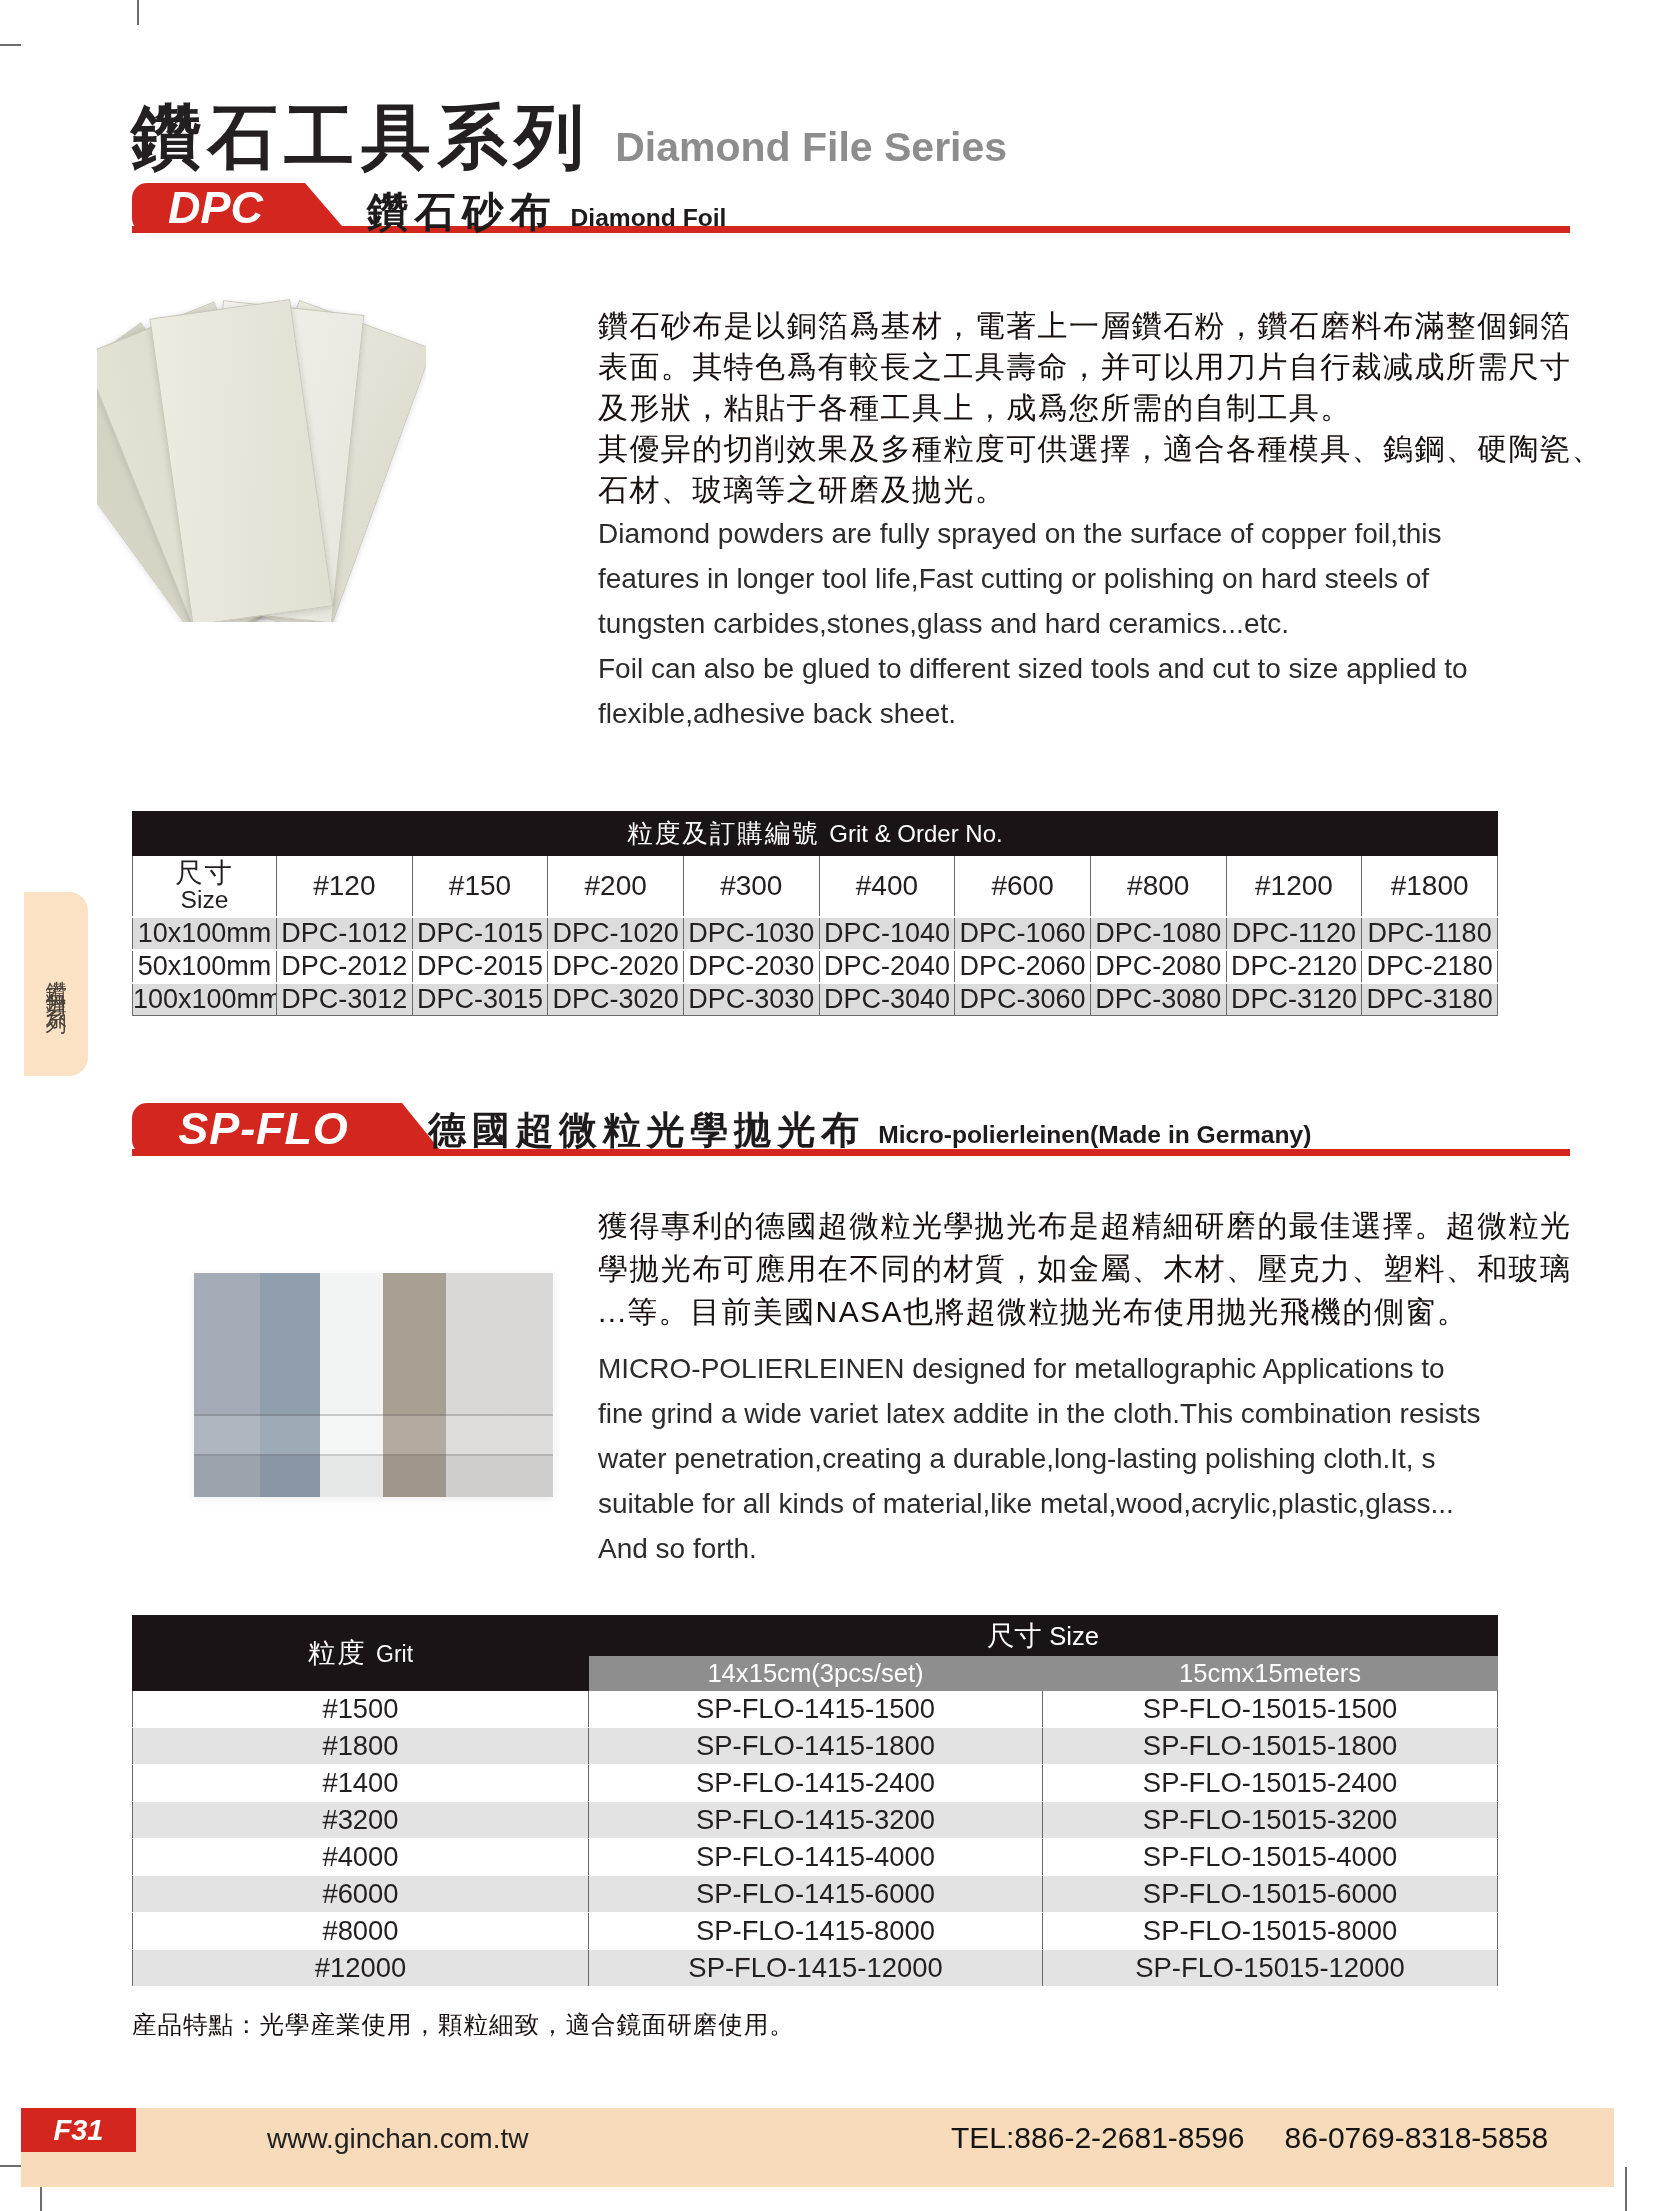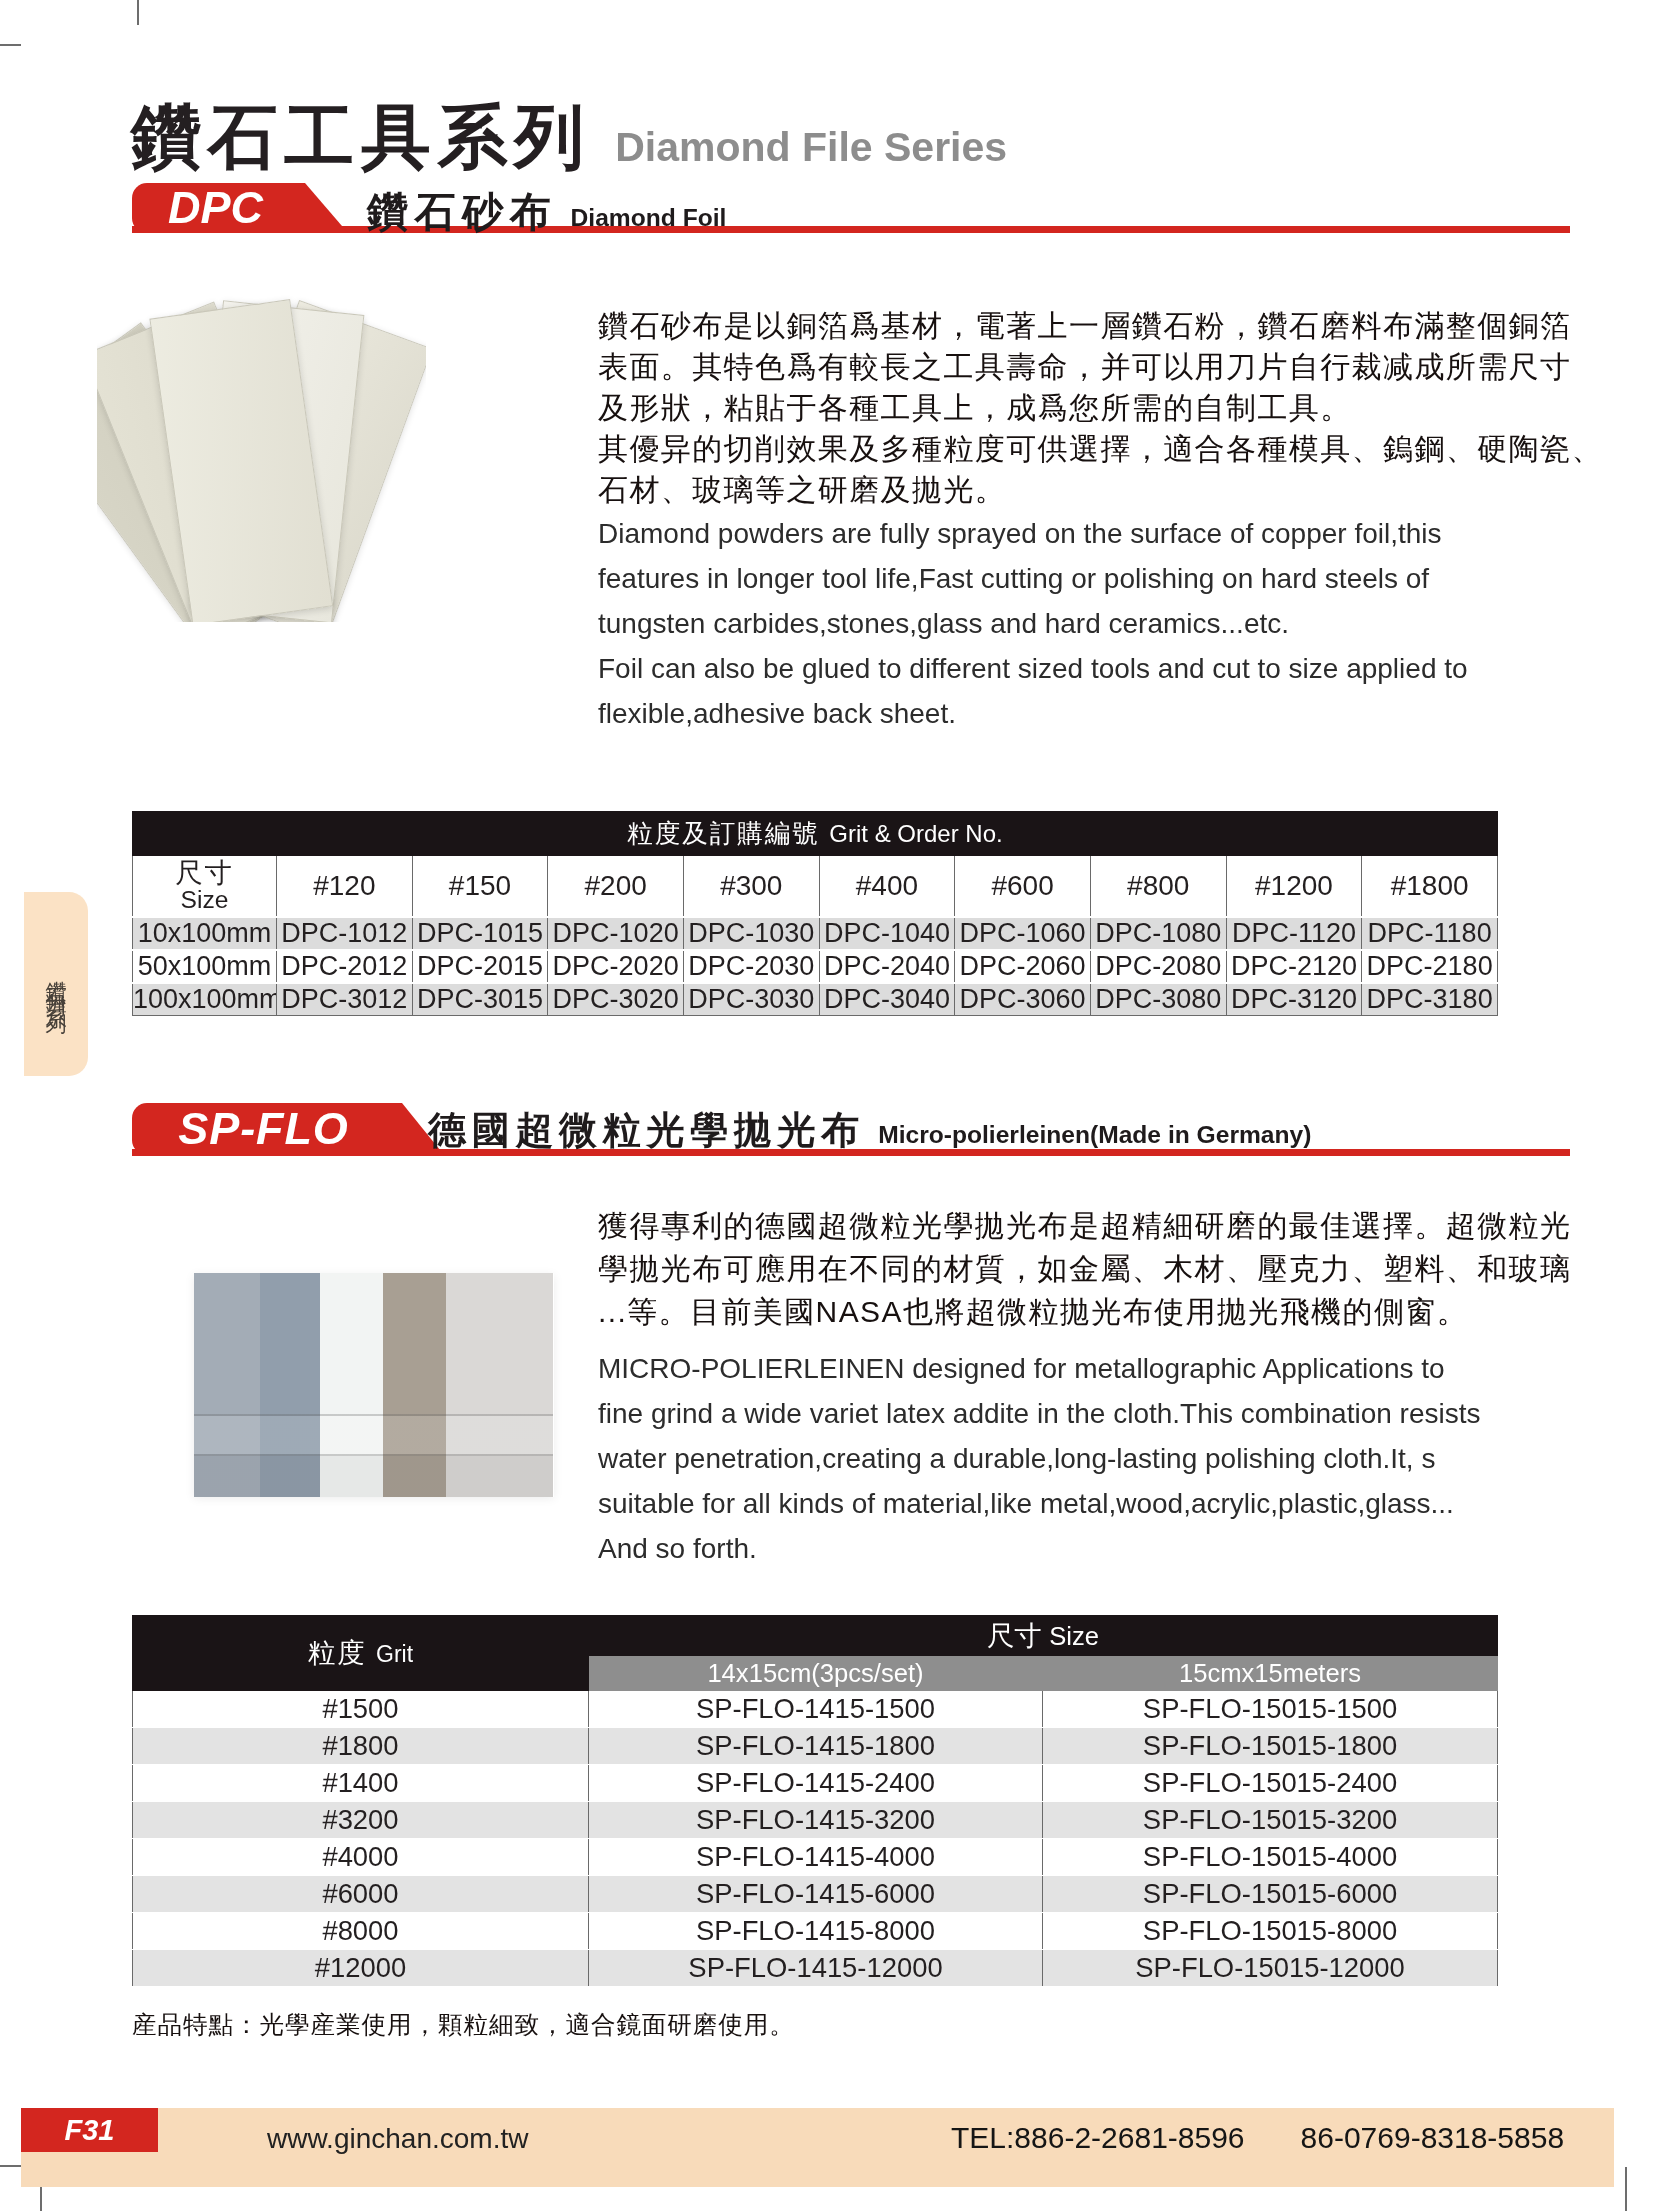"F31" .footer-code { width: 137px -> 115px }
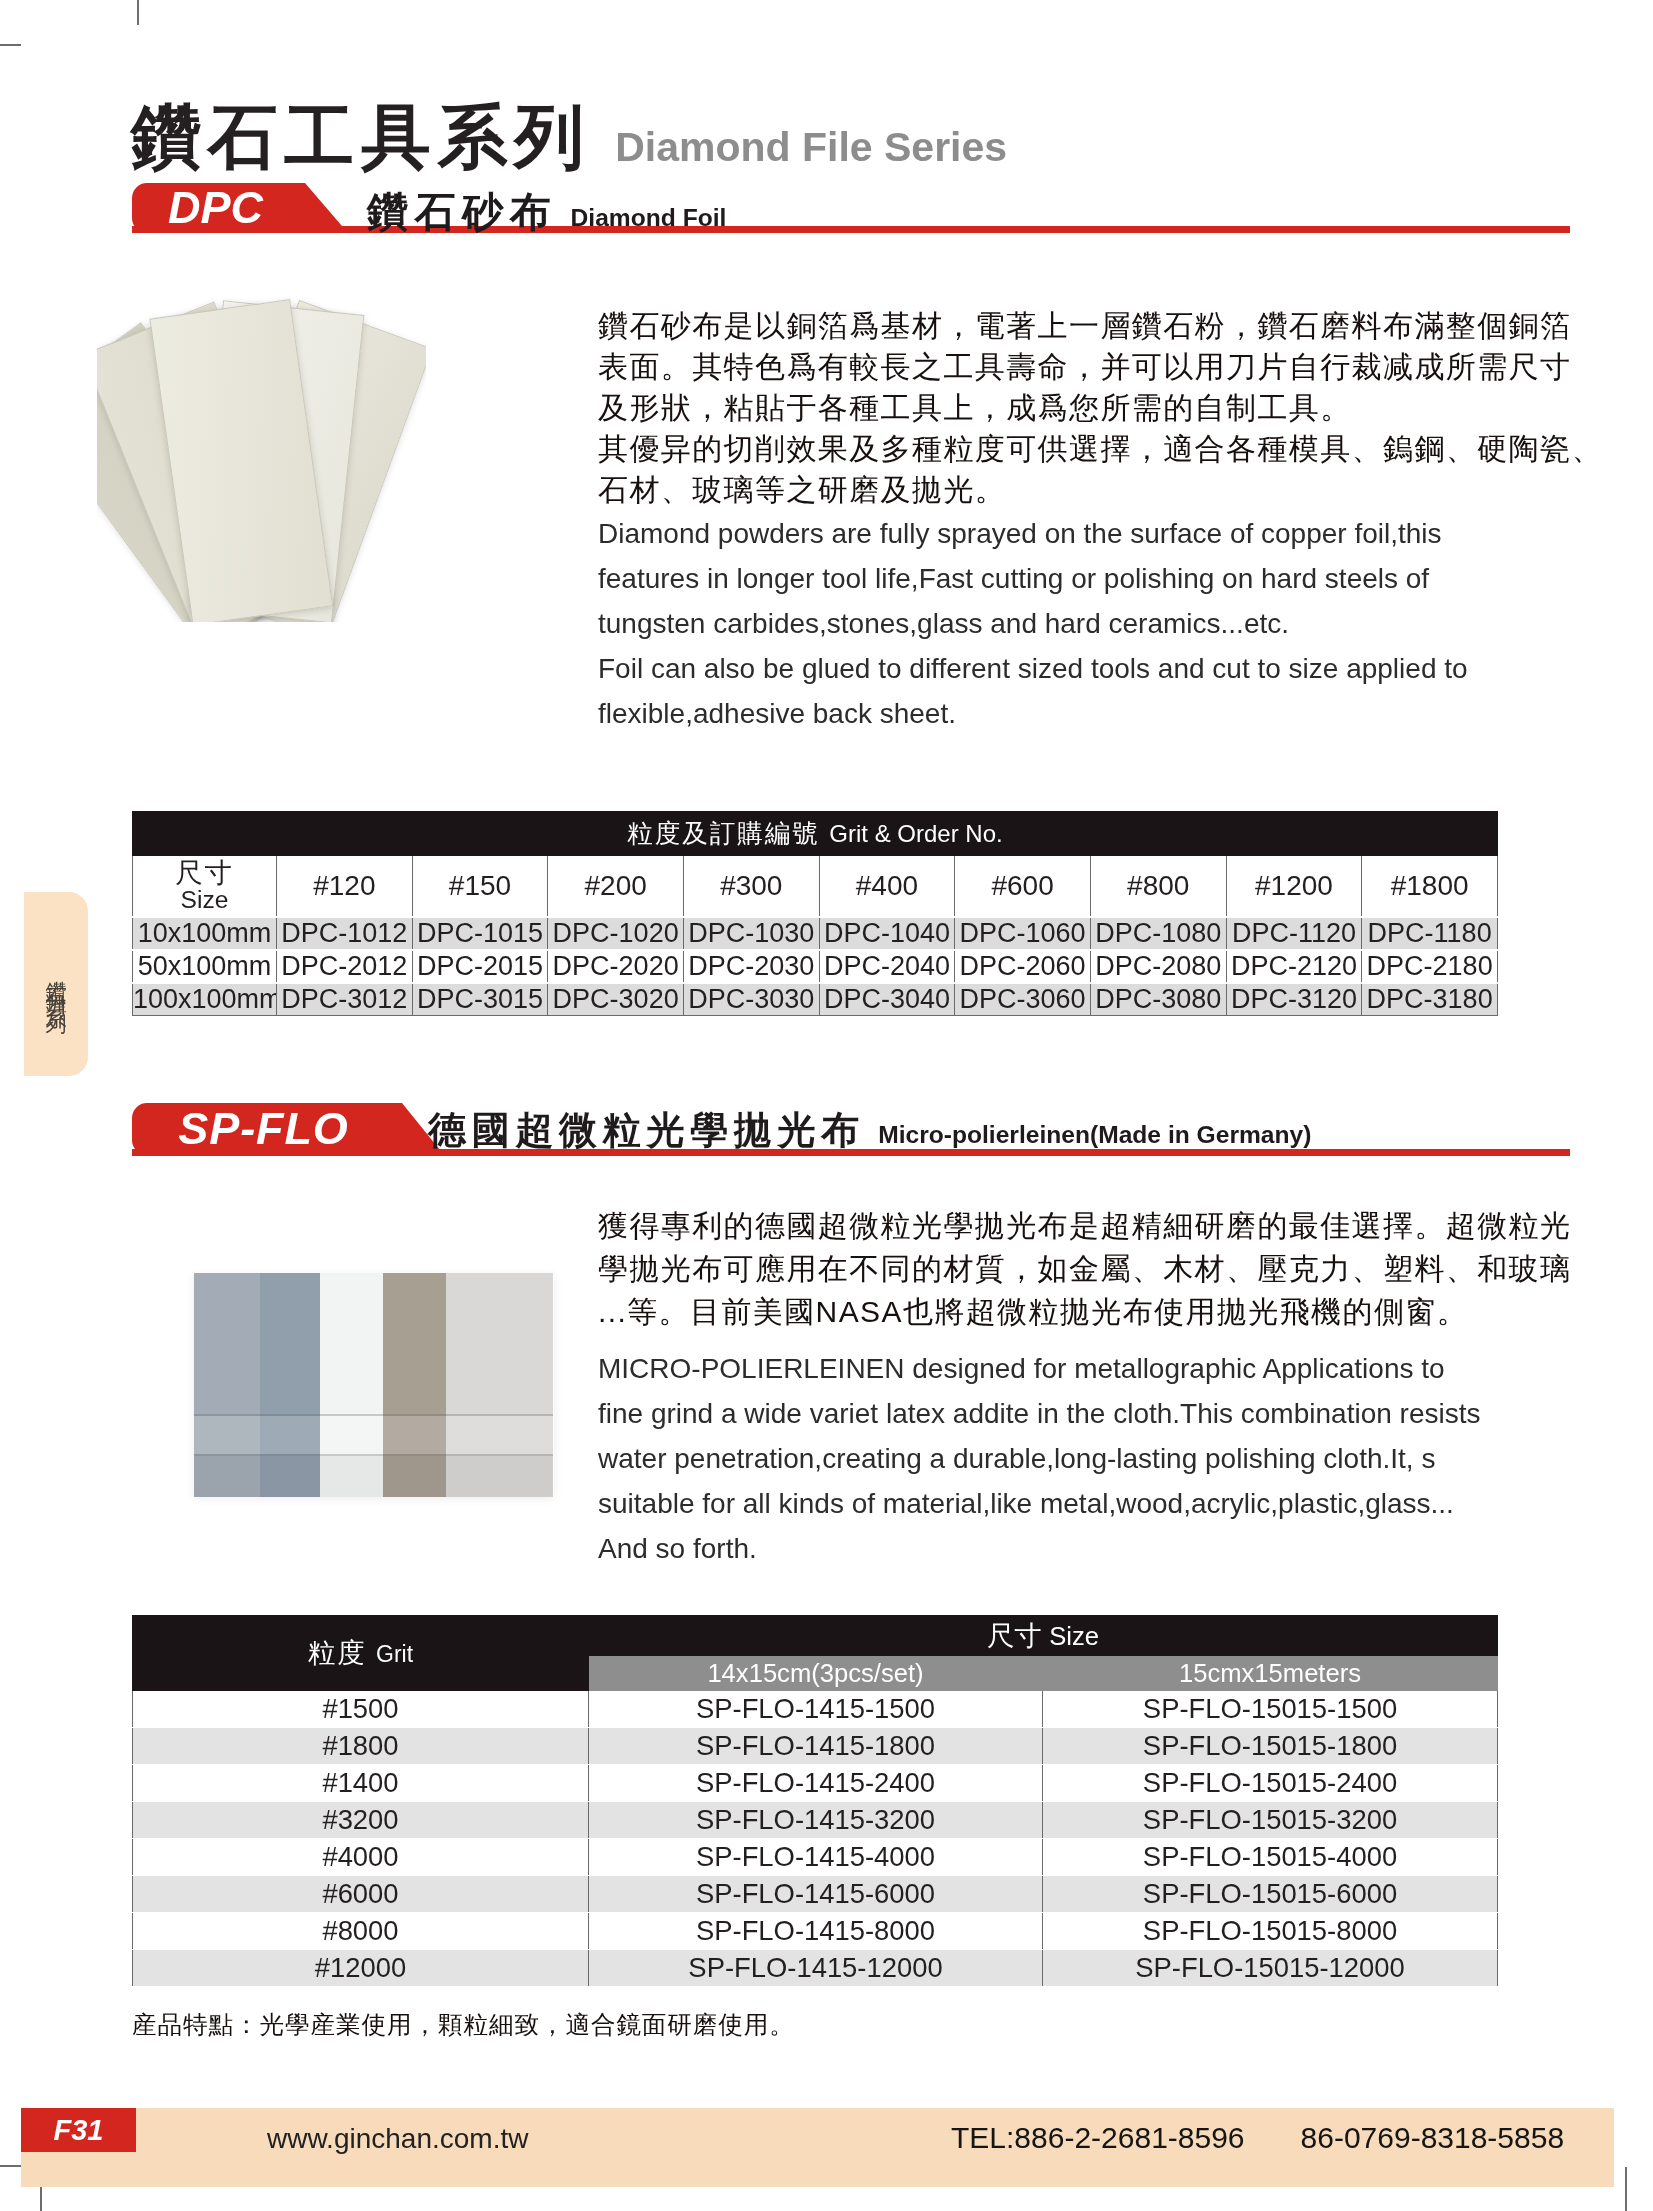"TEL:886-2-2681-8596" .footer-tel { gap: 56px -> 40px }
